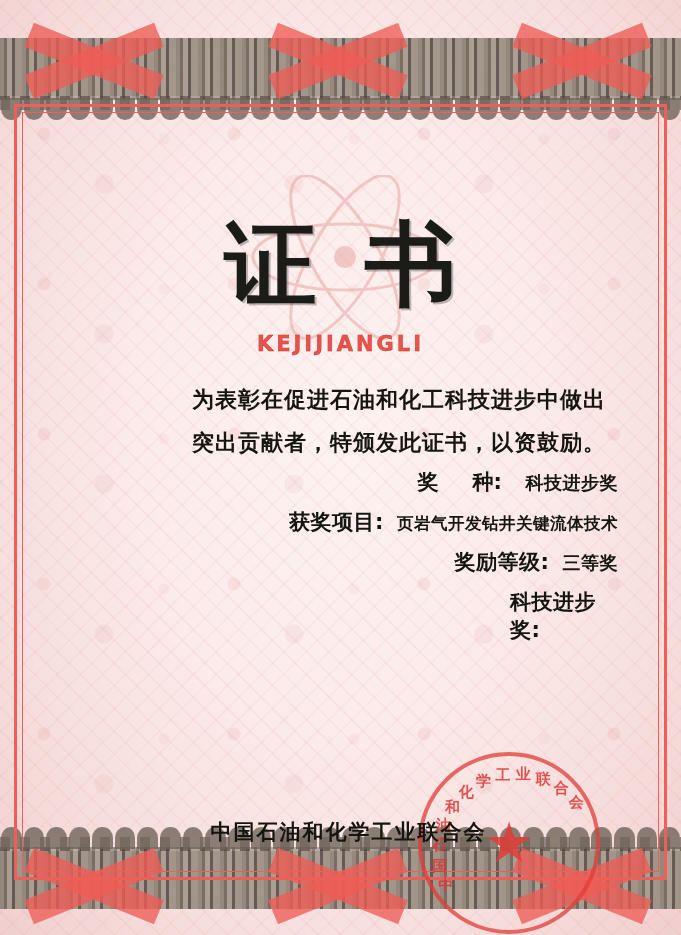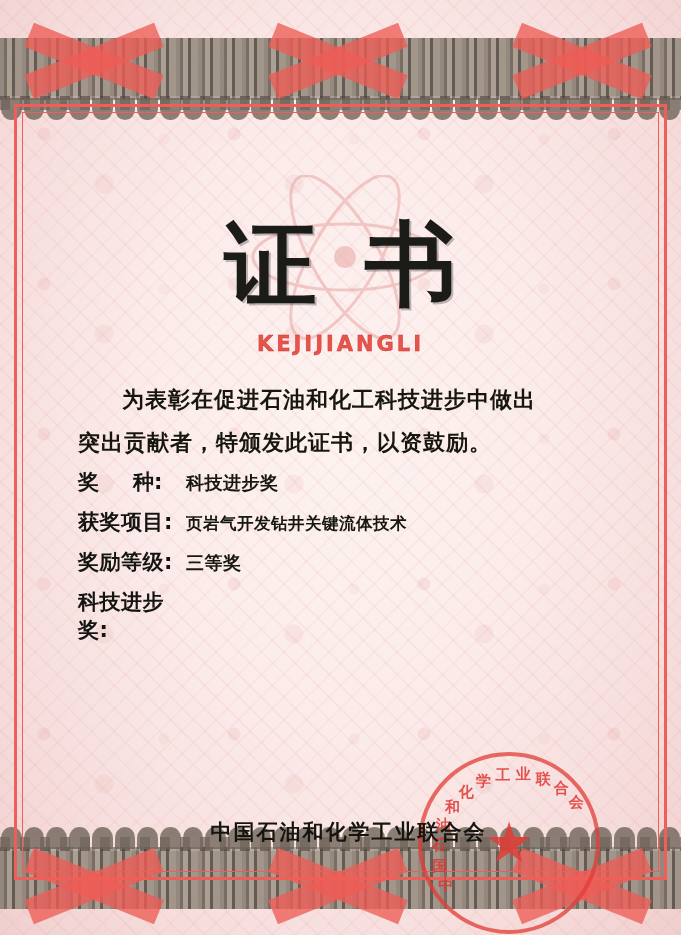"为表彰在促进石油和化工科技进步中做出" .body-text { text-align: none -> right }
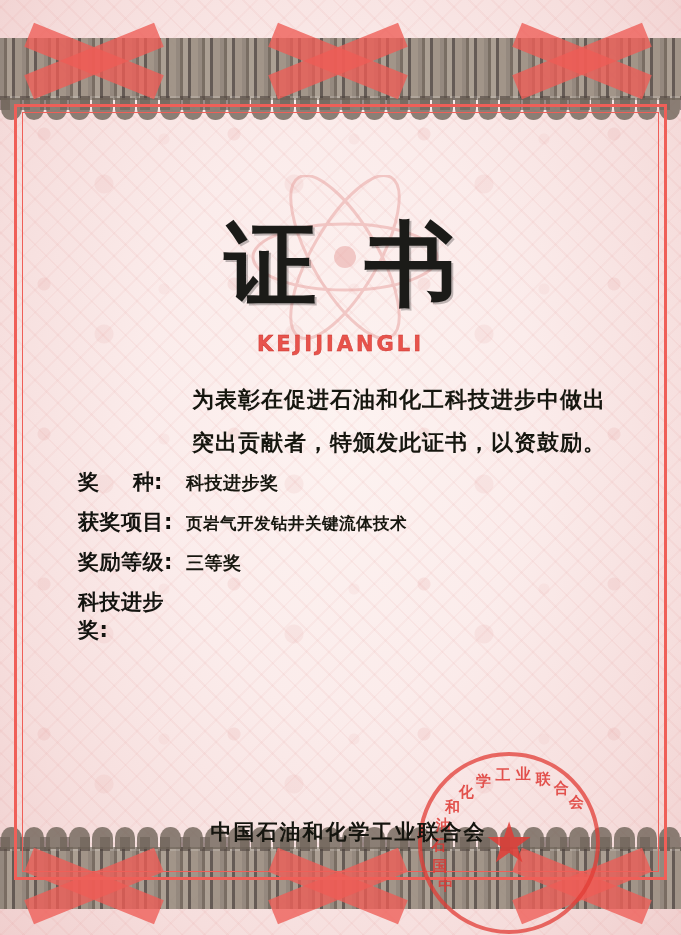"奖 种:" .field-row { justify-content: none -> flex-end }
